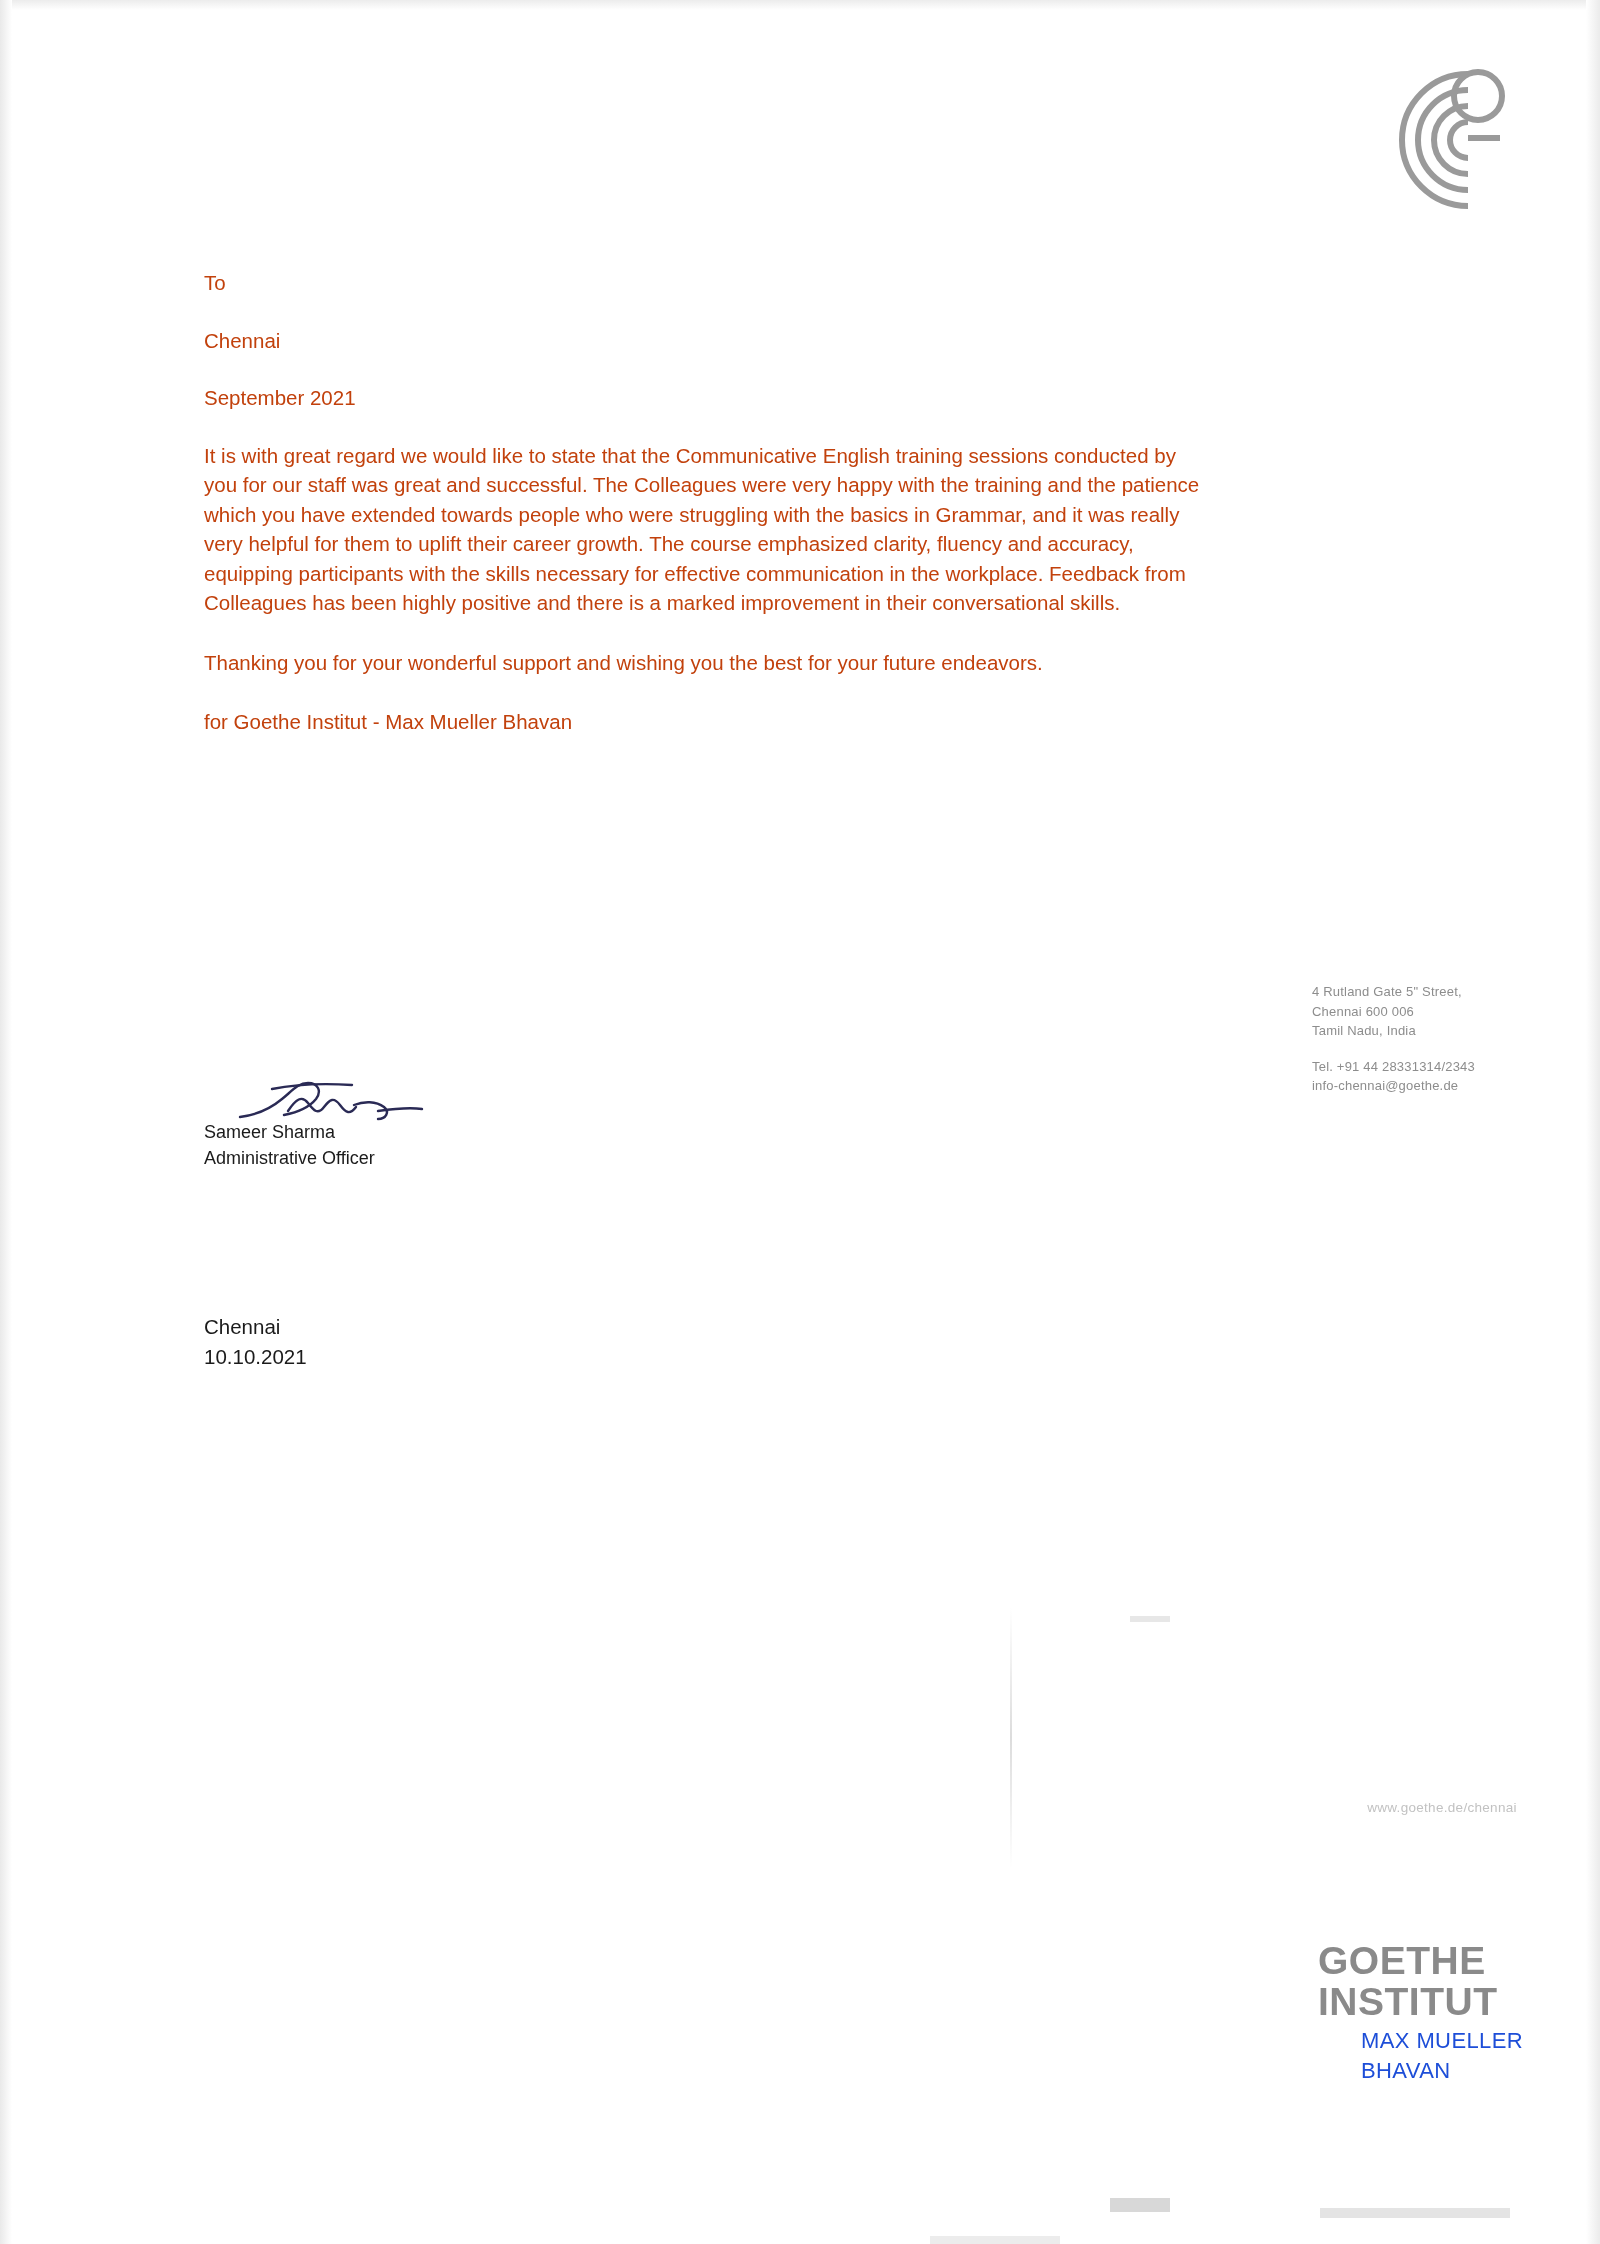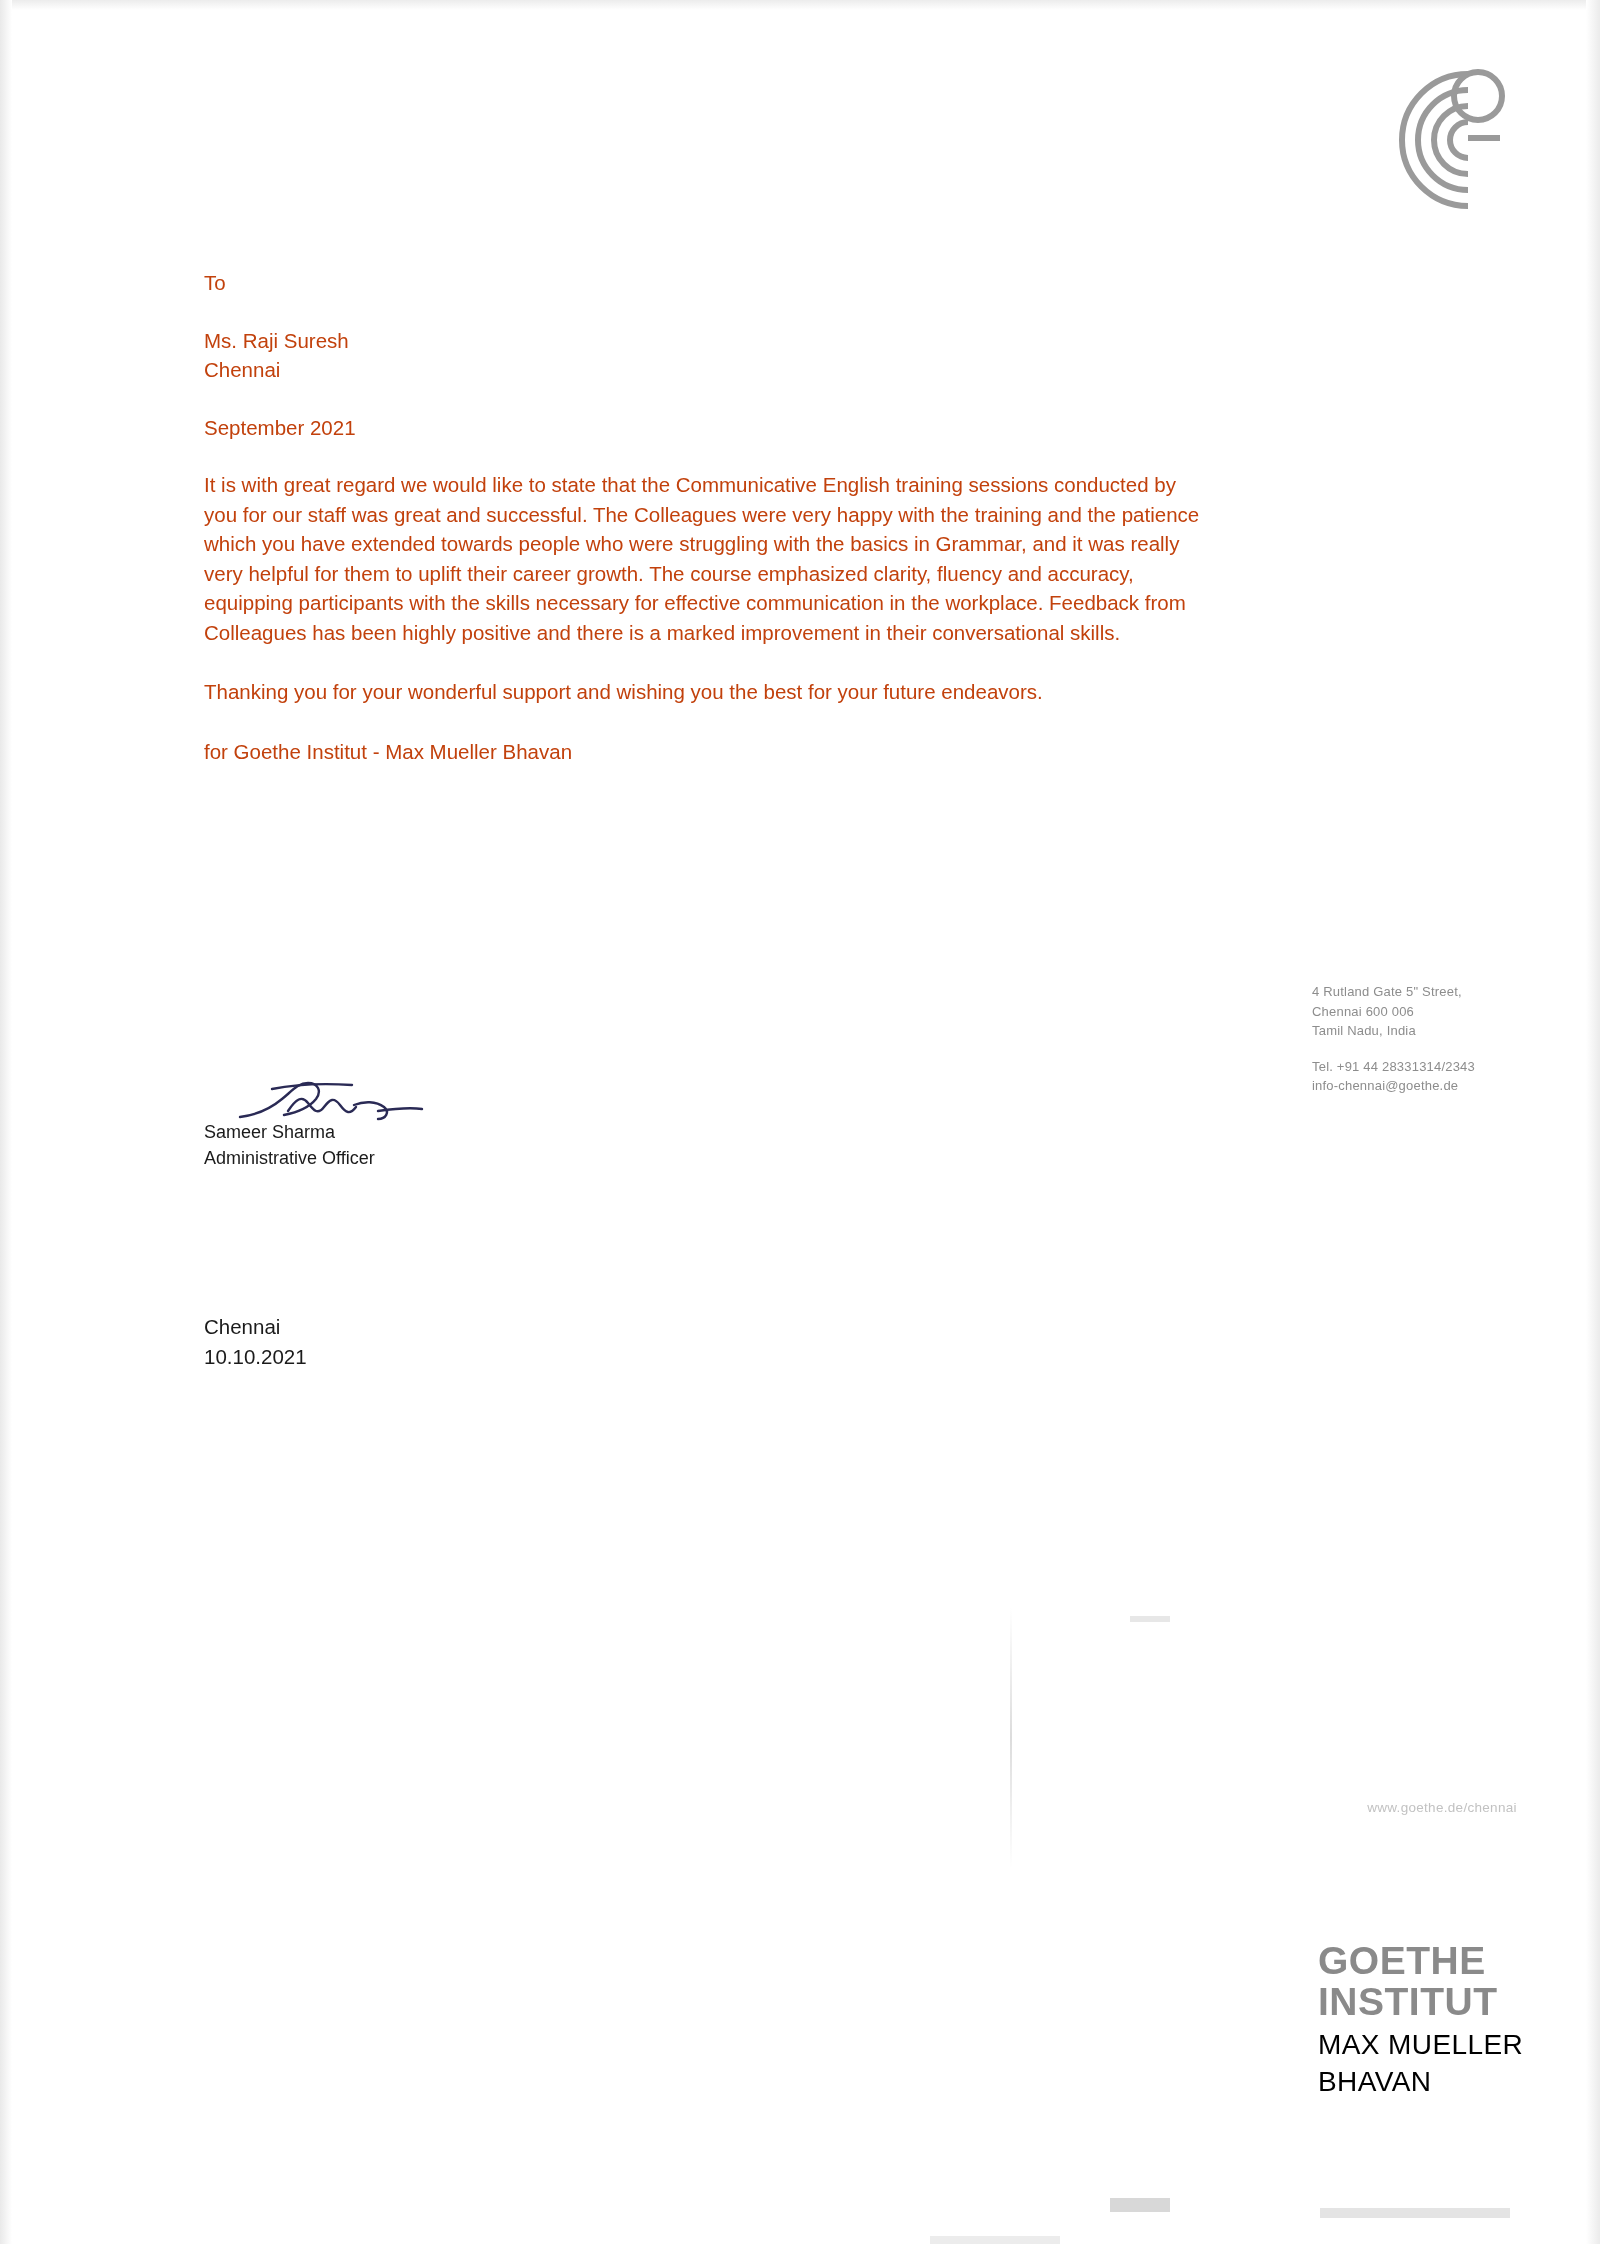"Ms. Raji Suresh" span.line { html: <span>Ms. Raji Suresh</span> -> none }
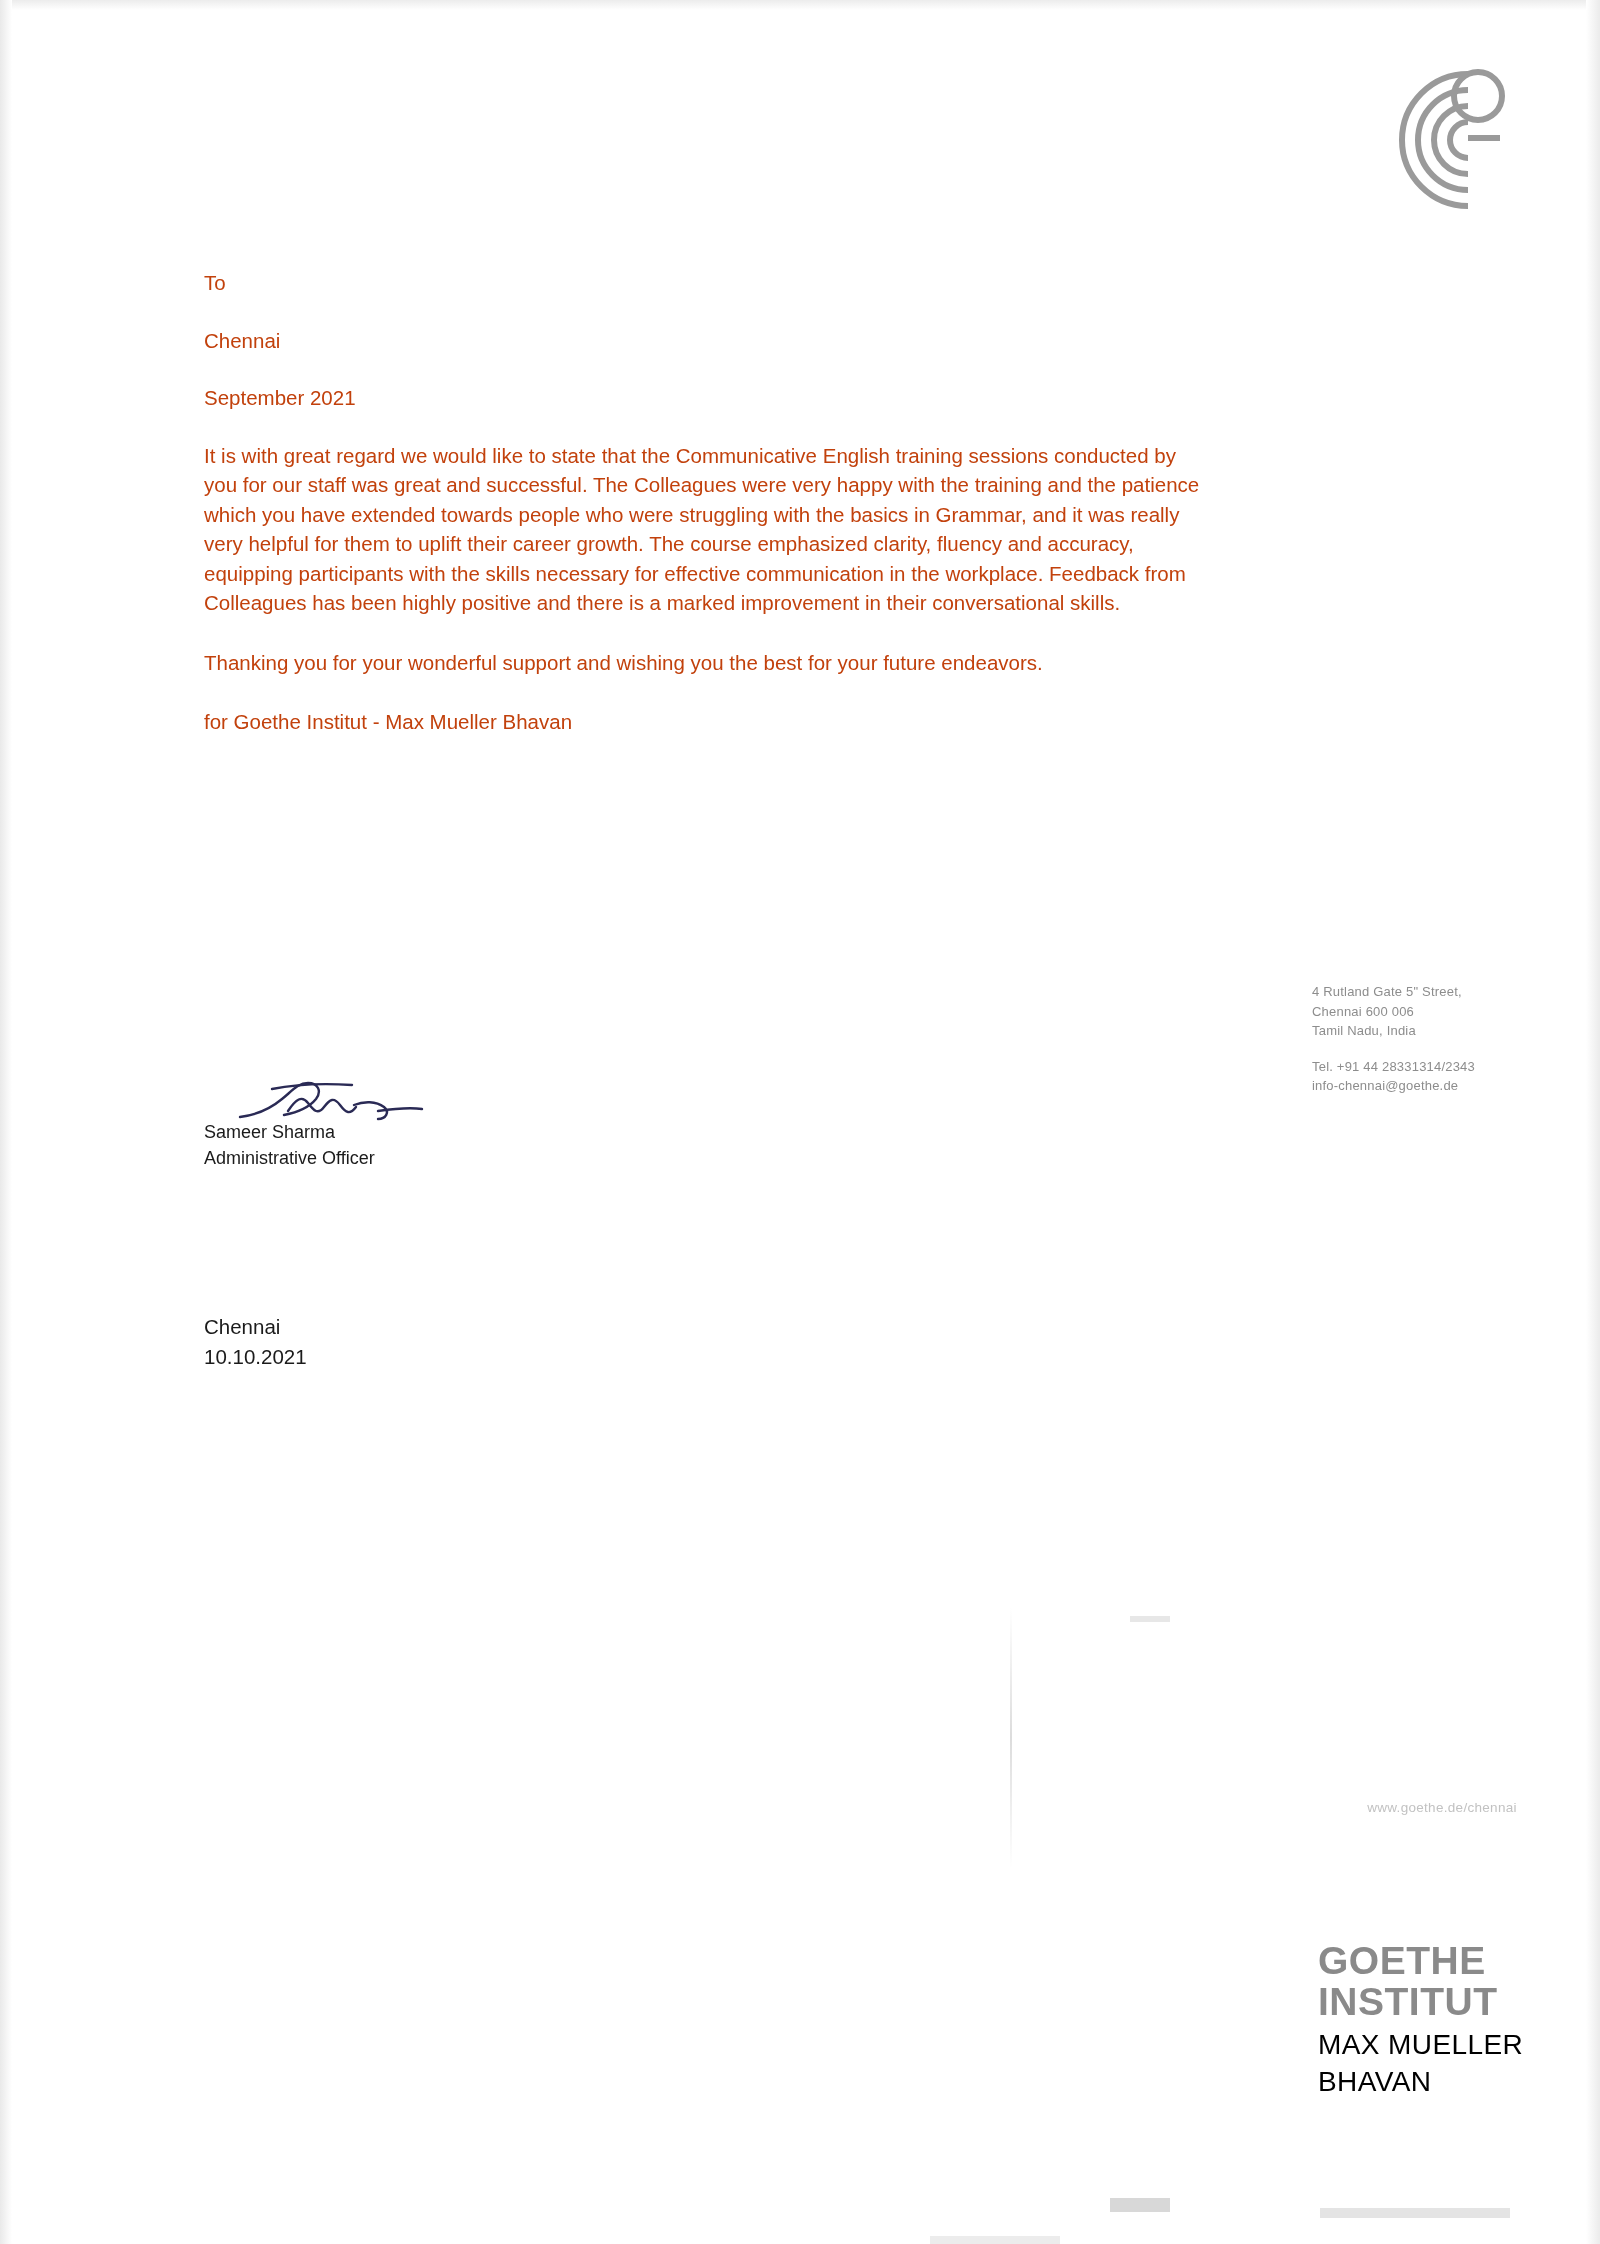"MAX MUELLER" .wordmark .small { color: #000000 -> #1d4ed8; font-size: 28px -> 22px; margin-left: none -> 43px }
